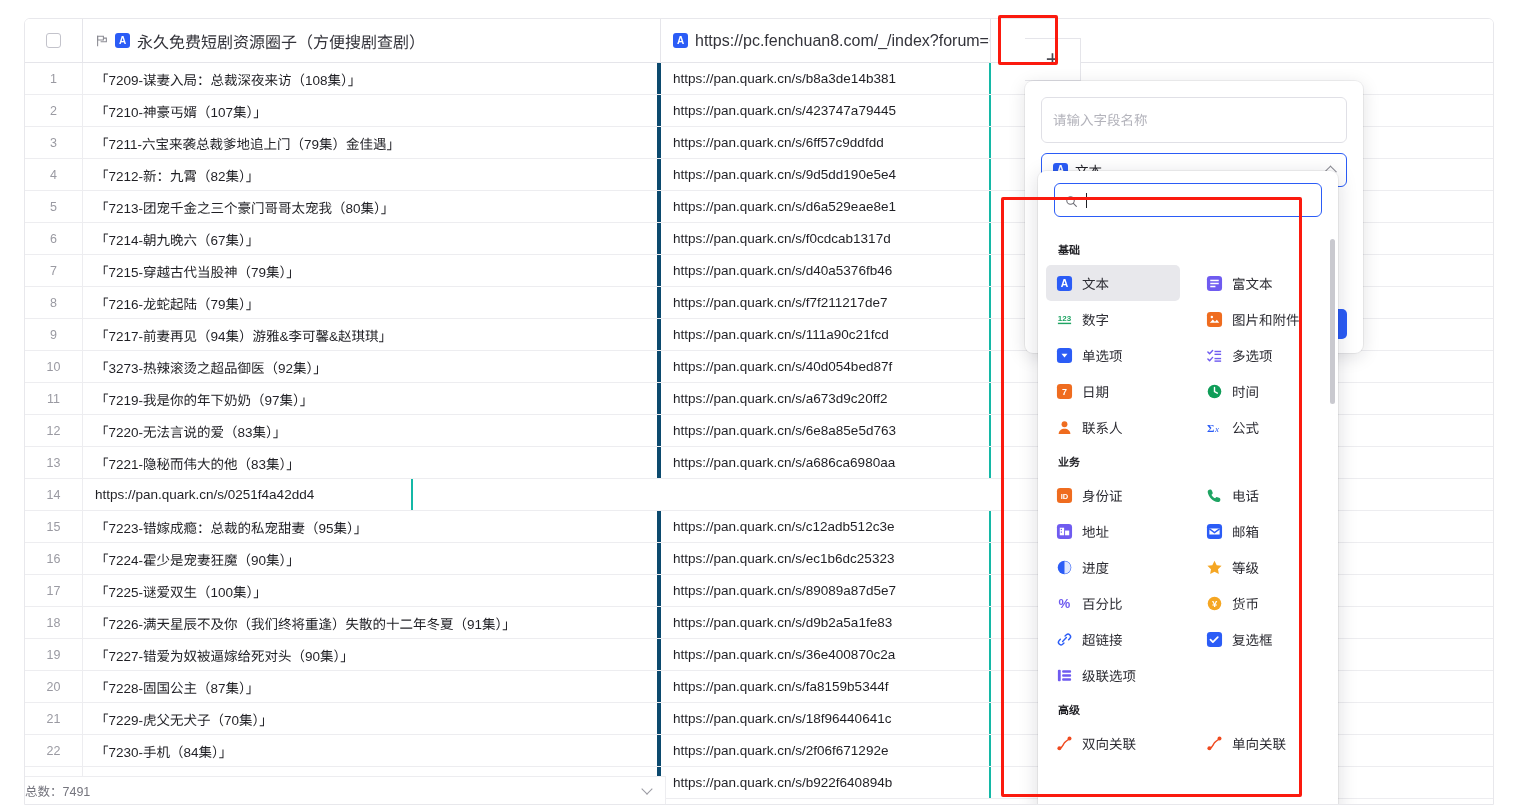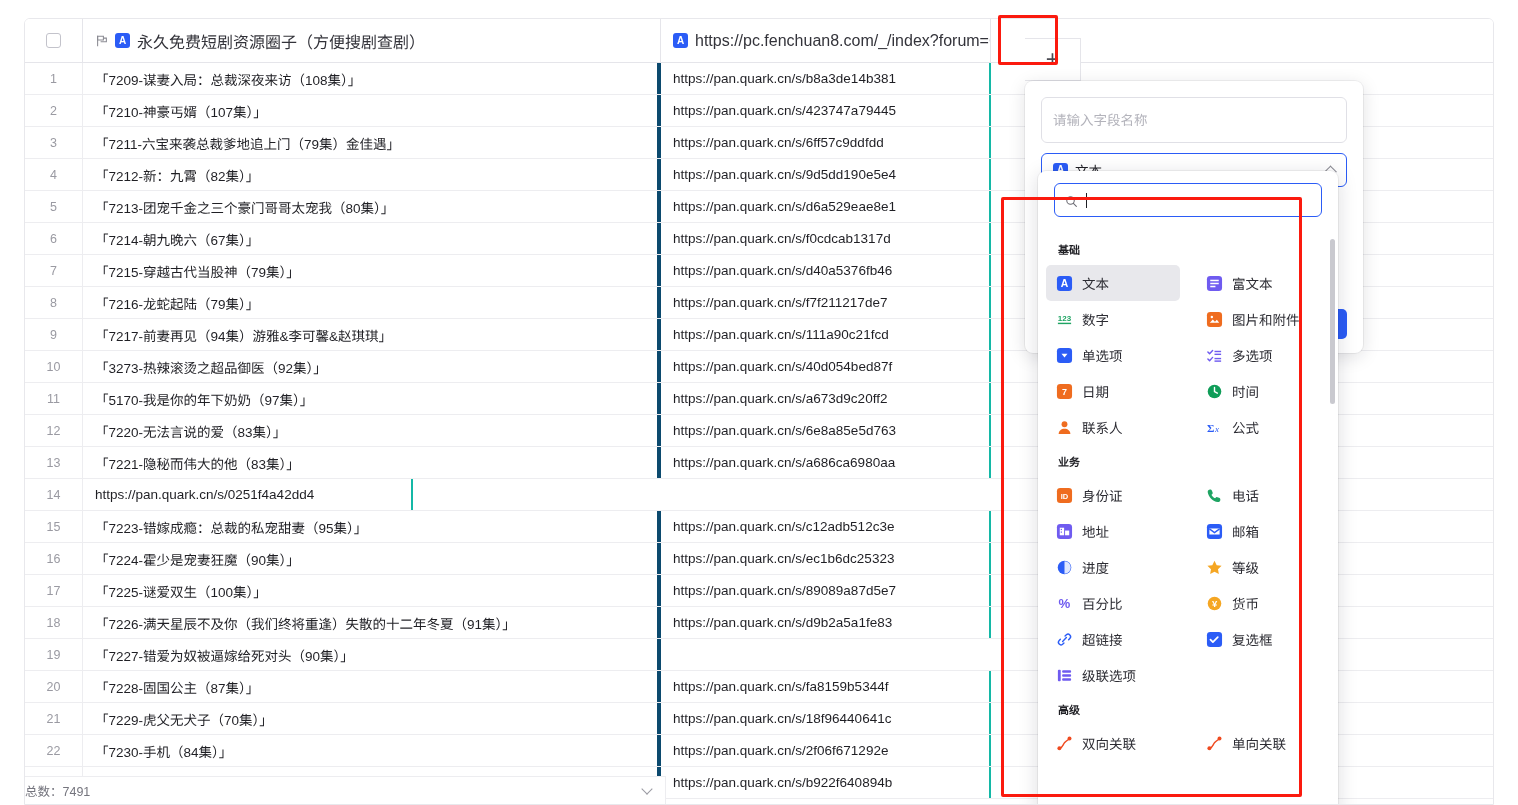"「5170-我是你的年下奶奶（97集）」" div.cell-title { text: 5170- -> 7219- }
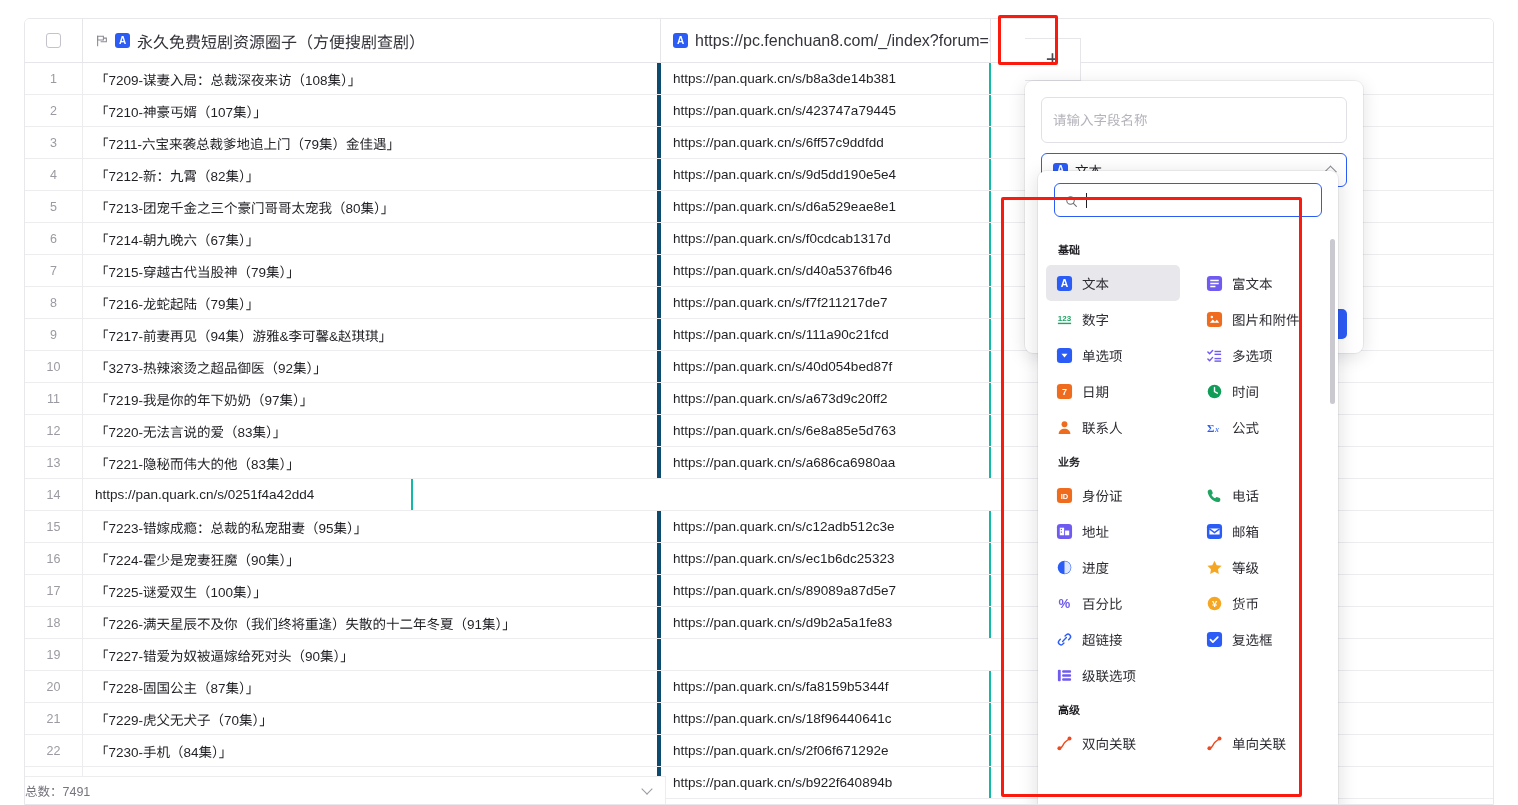"https://pan.quark.cn/s/36e400870c2a" div.cell-url { html: none -> <div>https://pan.quark.cn/s/36e400870c2a</div> }
